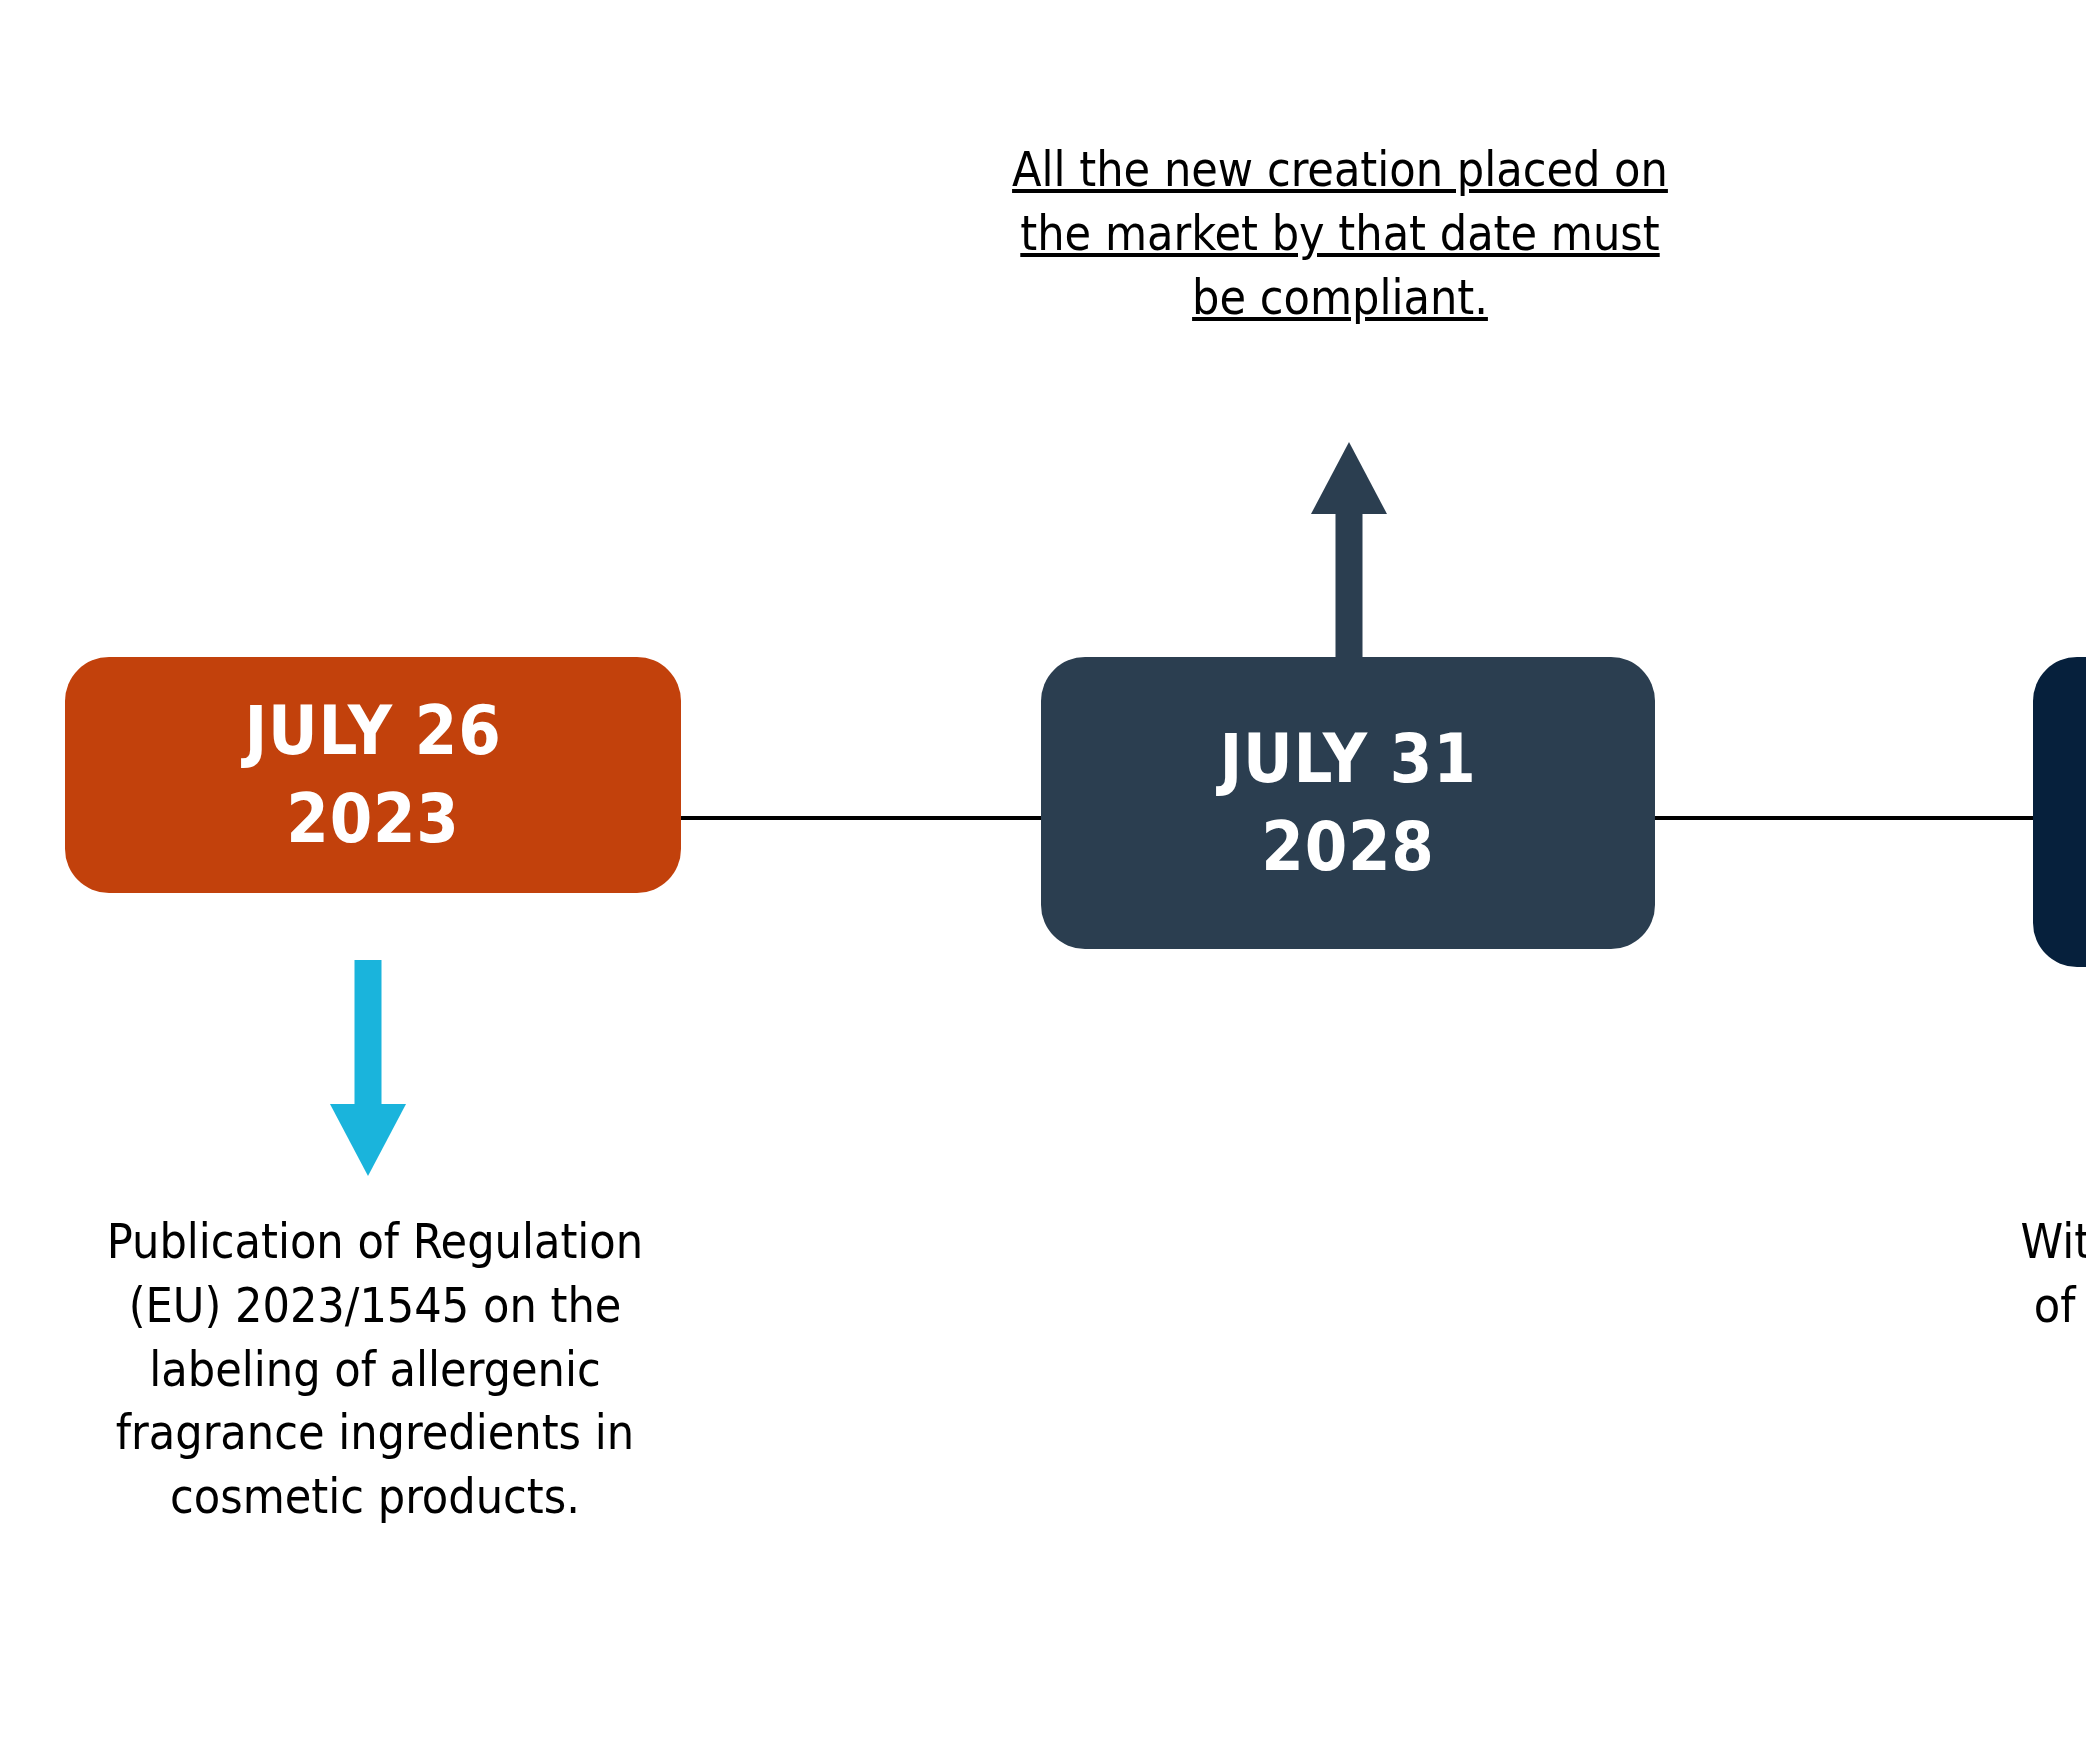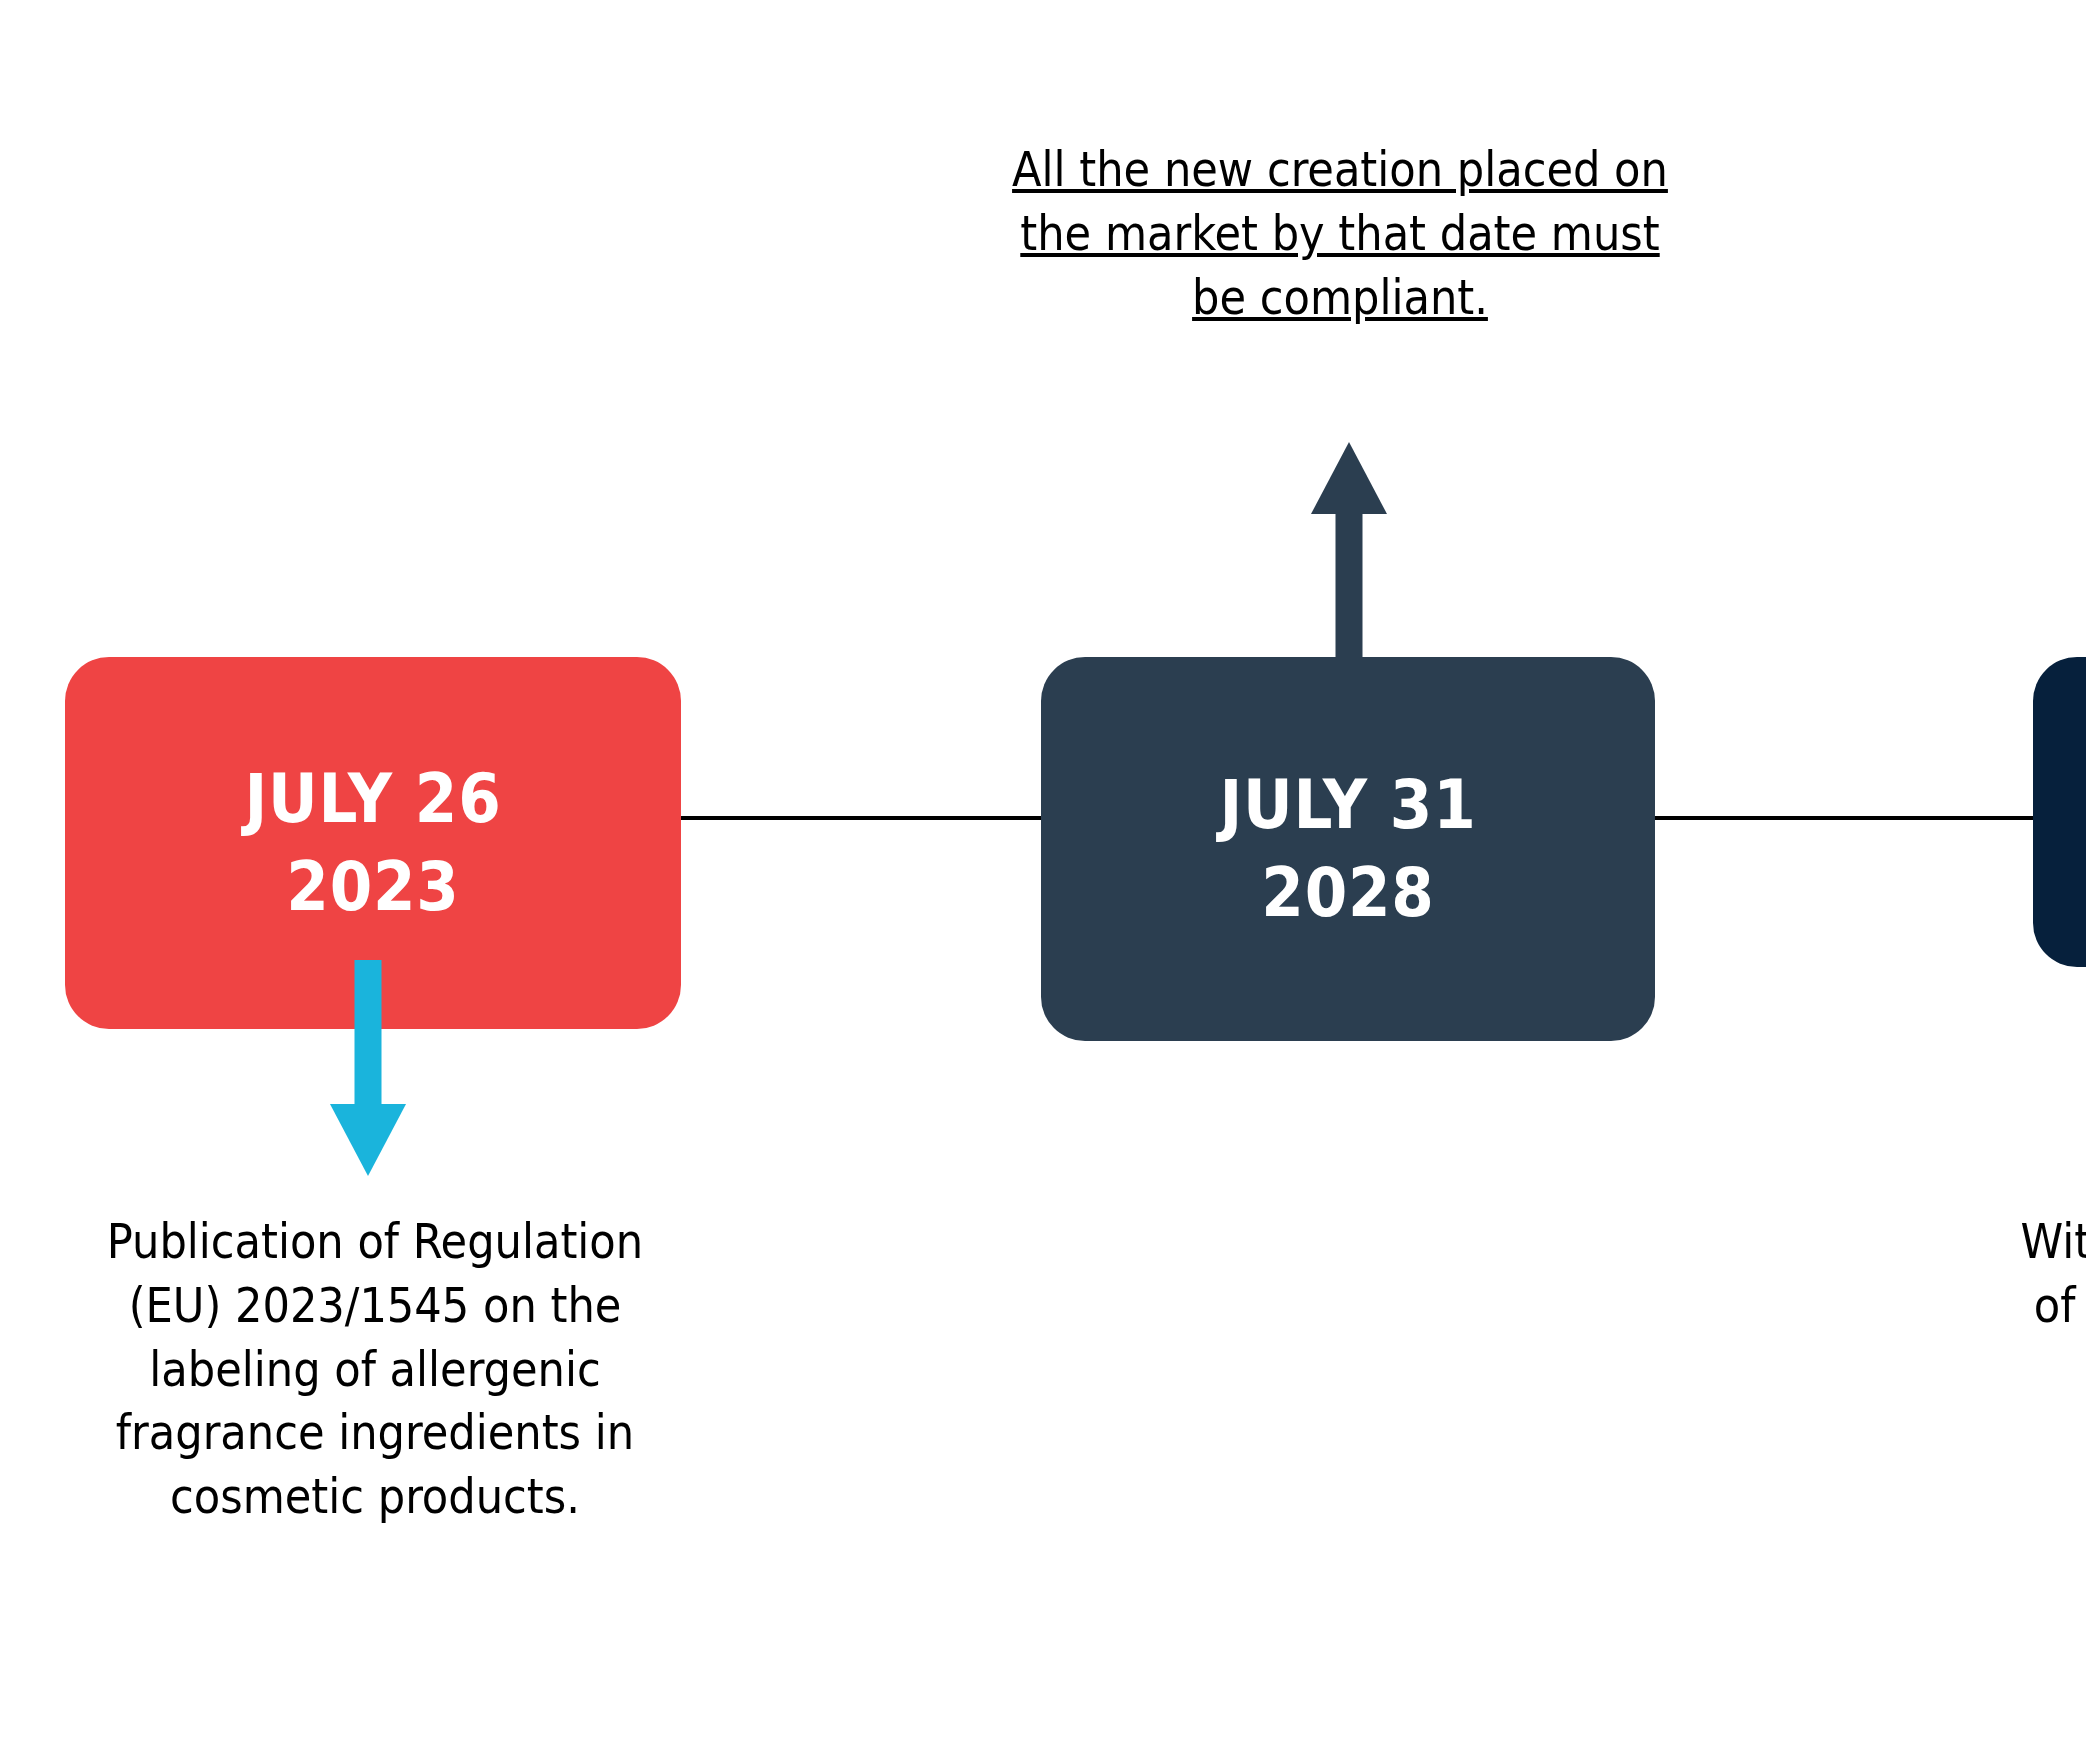"JULY 26" #box-1 { background: #ef4444 -> #c2410c; height: 372px -> 236px }
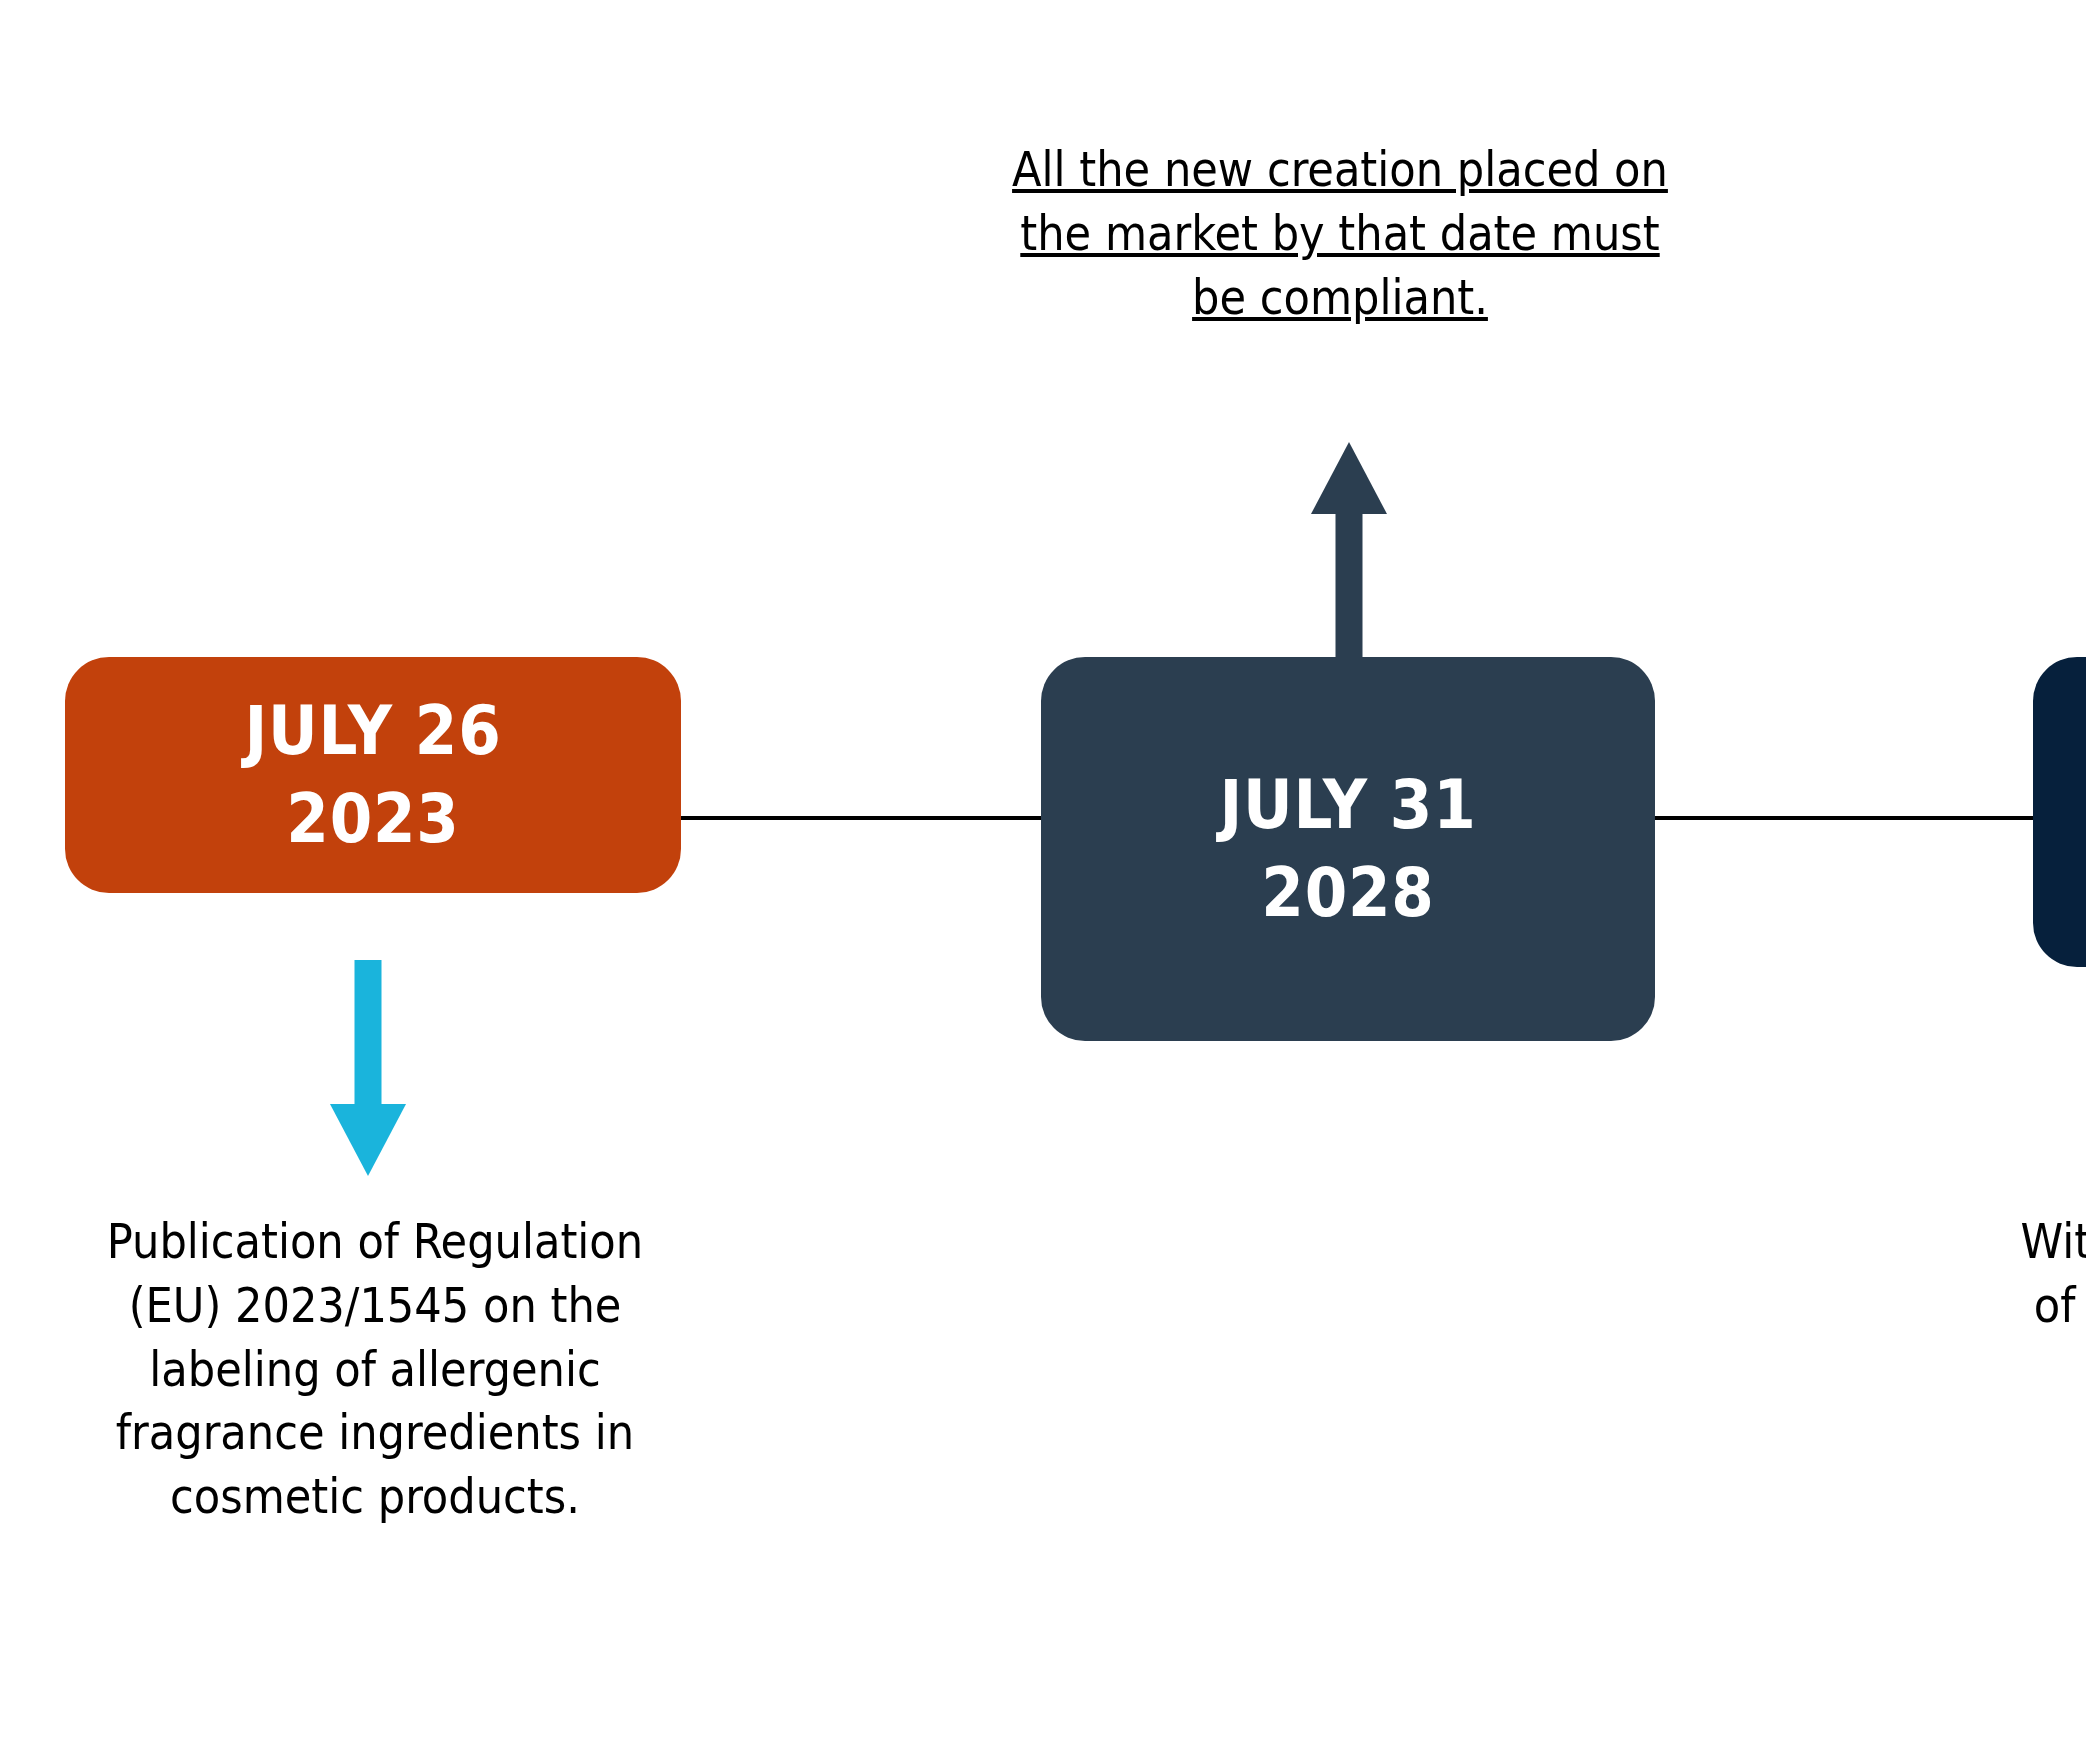"JULY 31" #box-2 { height: 384px -> 292px }
